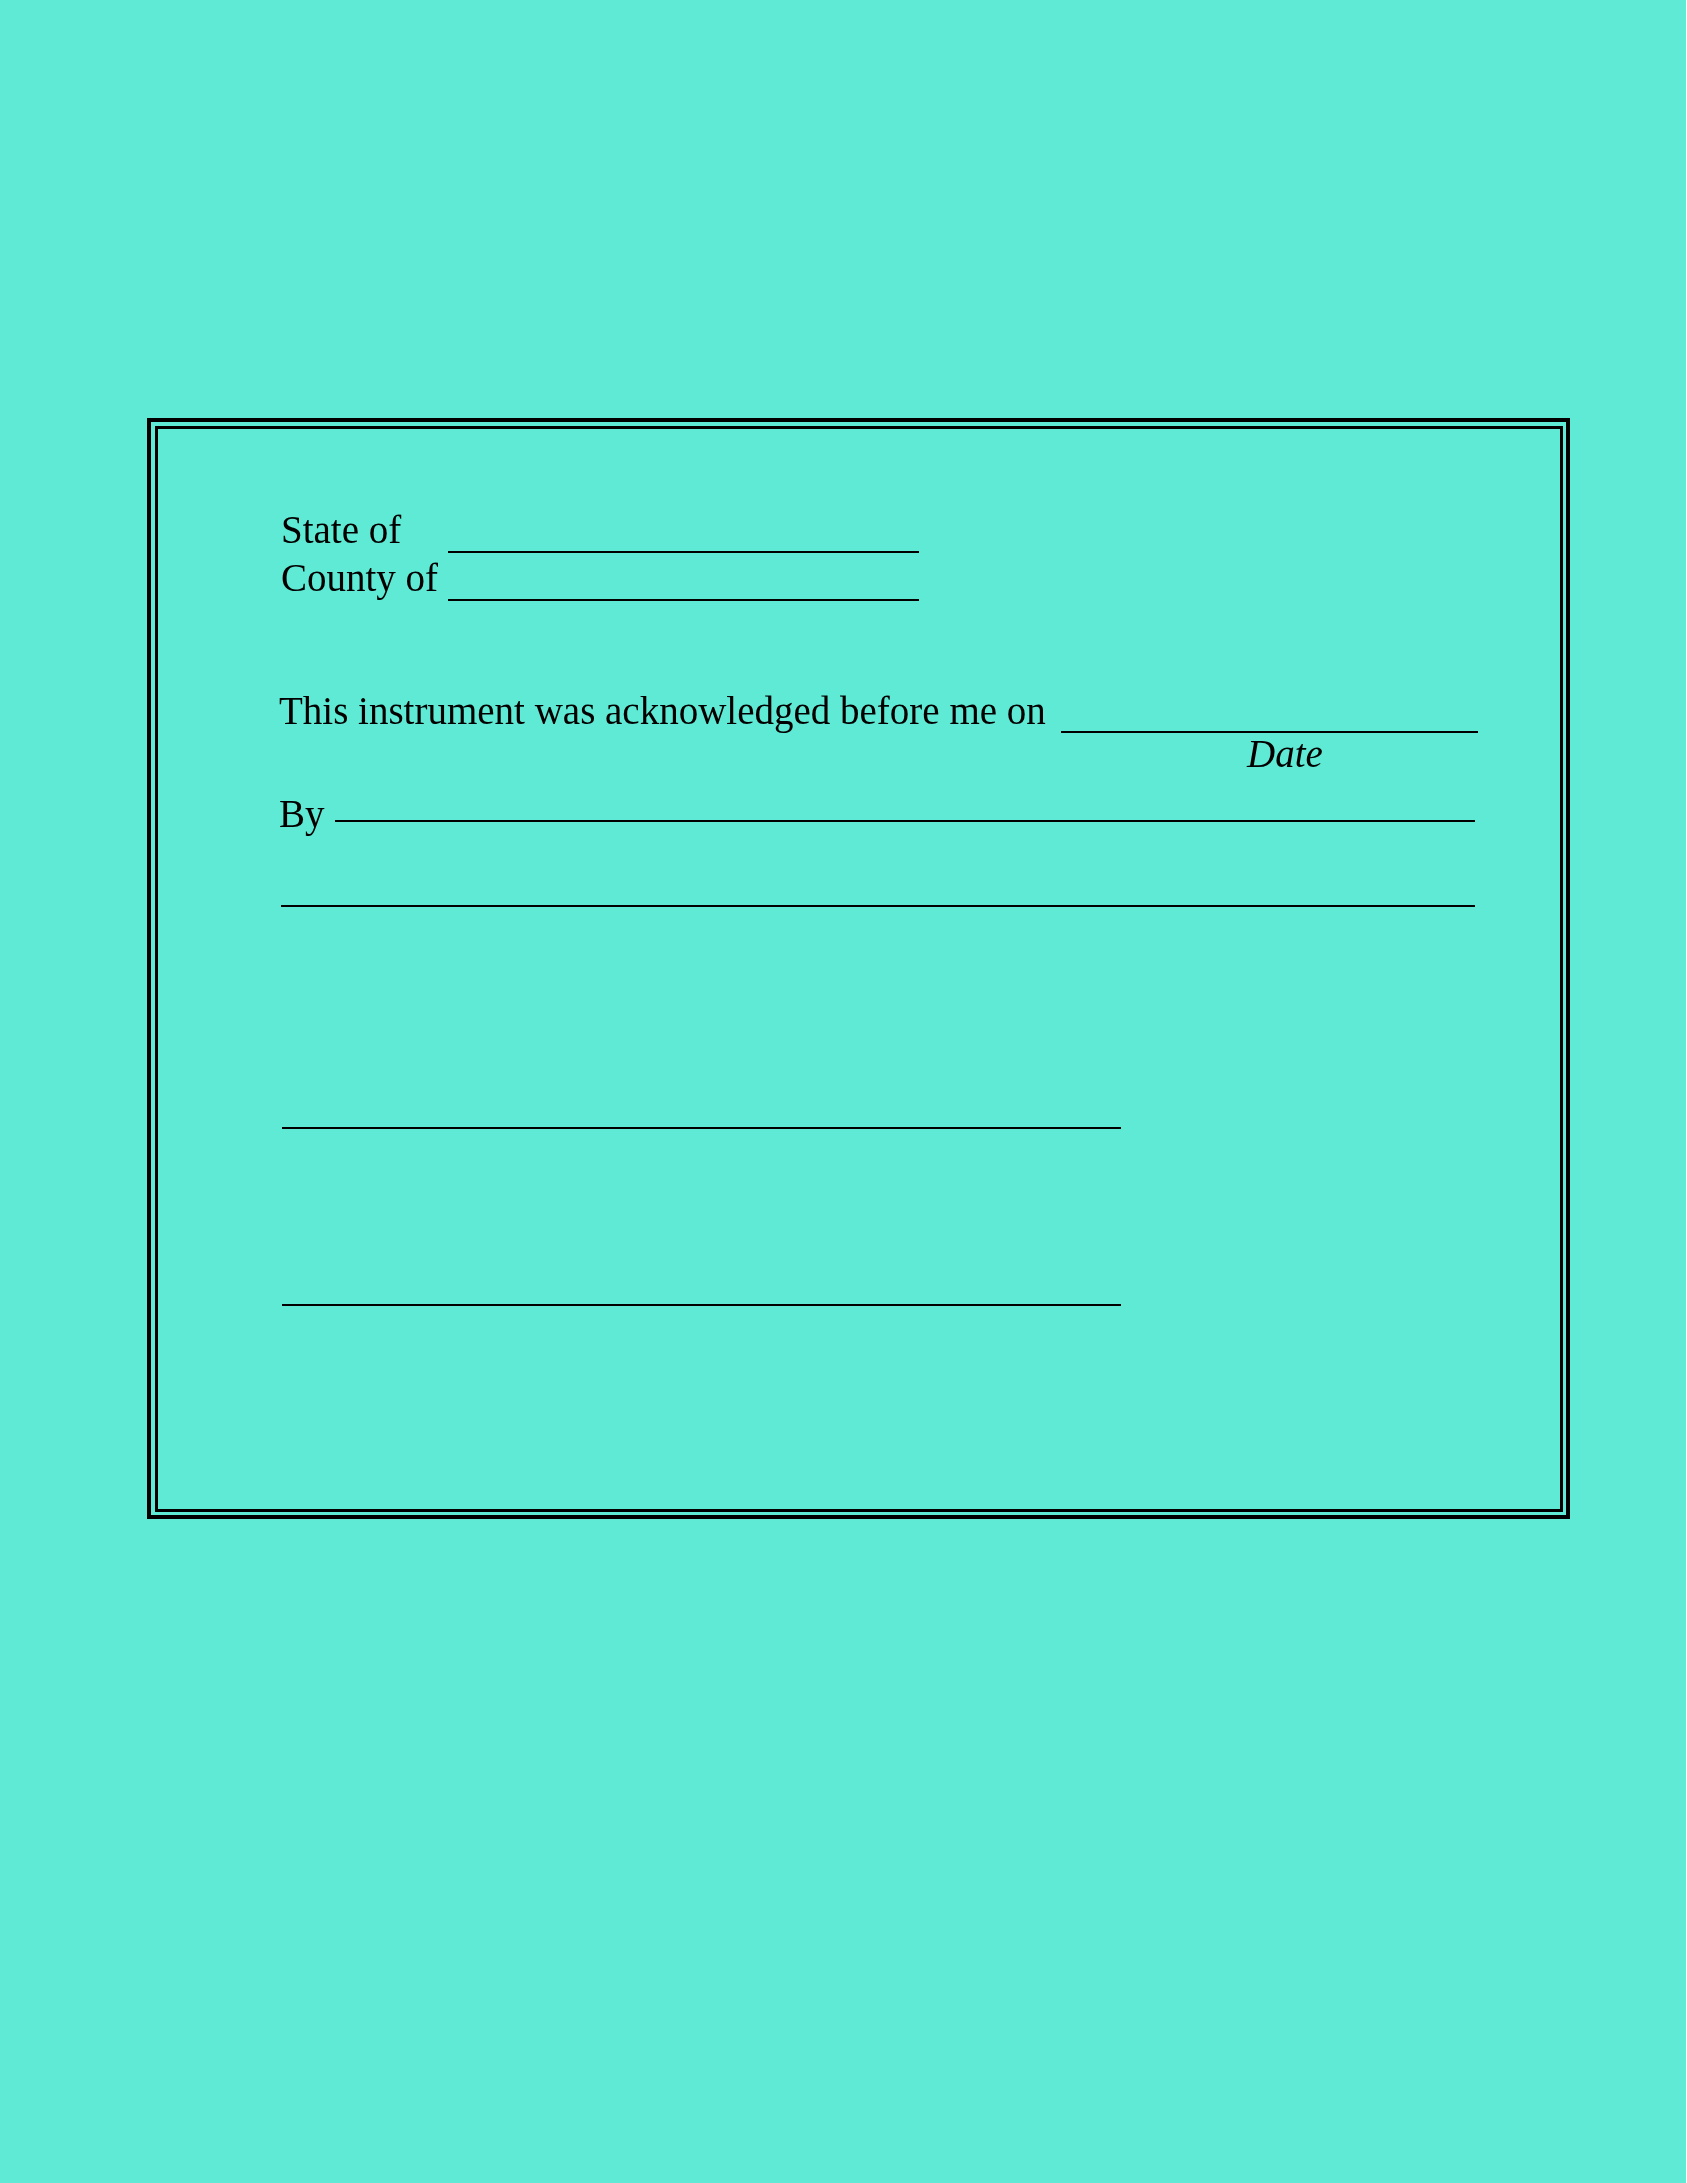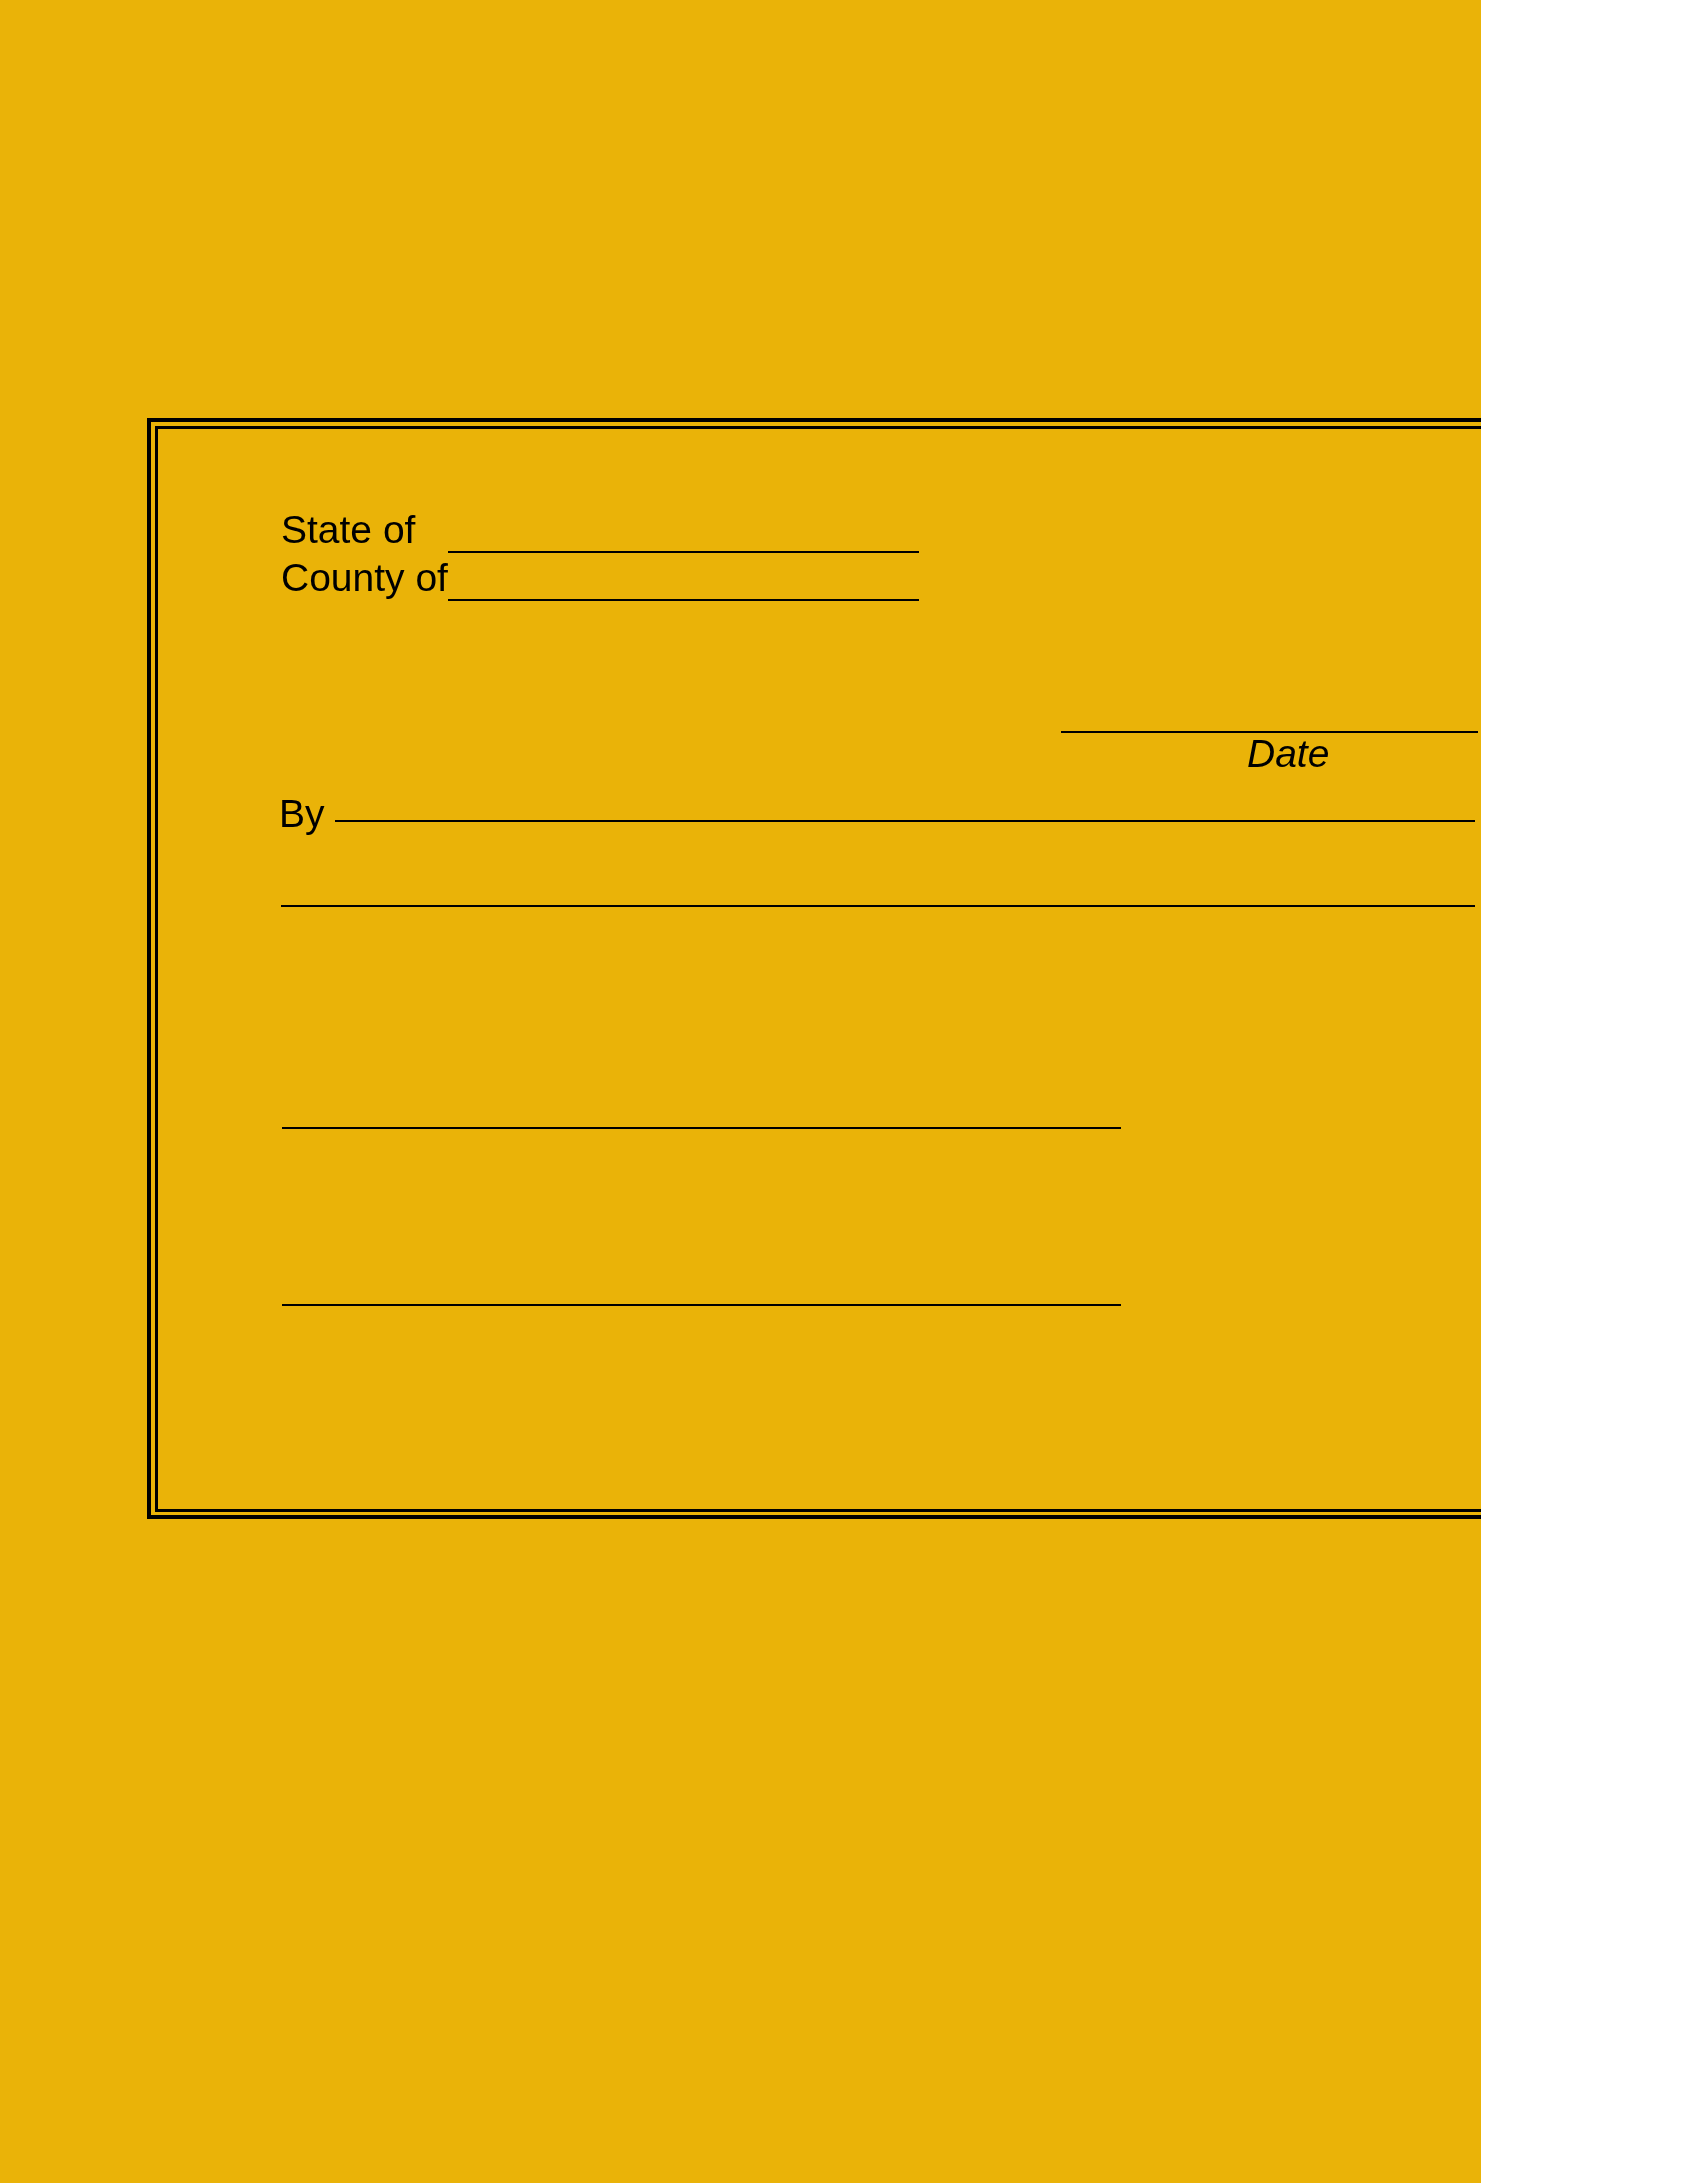"State of" .page { background: #eab308 -> #5eead4; font-family: Liberation Sans, sans-serif -> Liberation Serif, serif; width: 1481px -> 1686px }
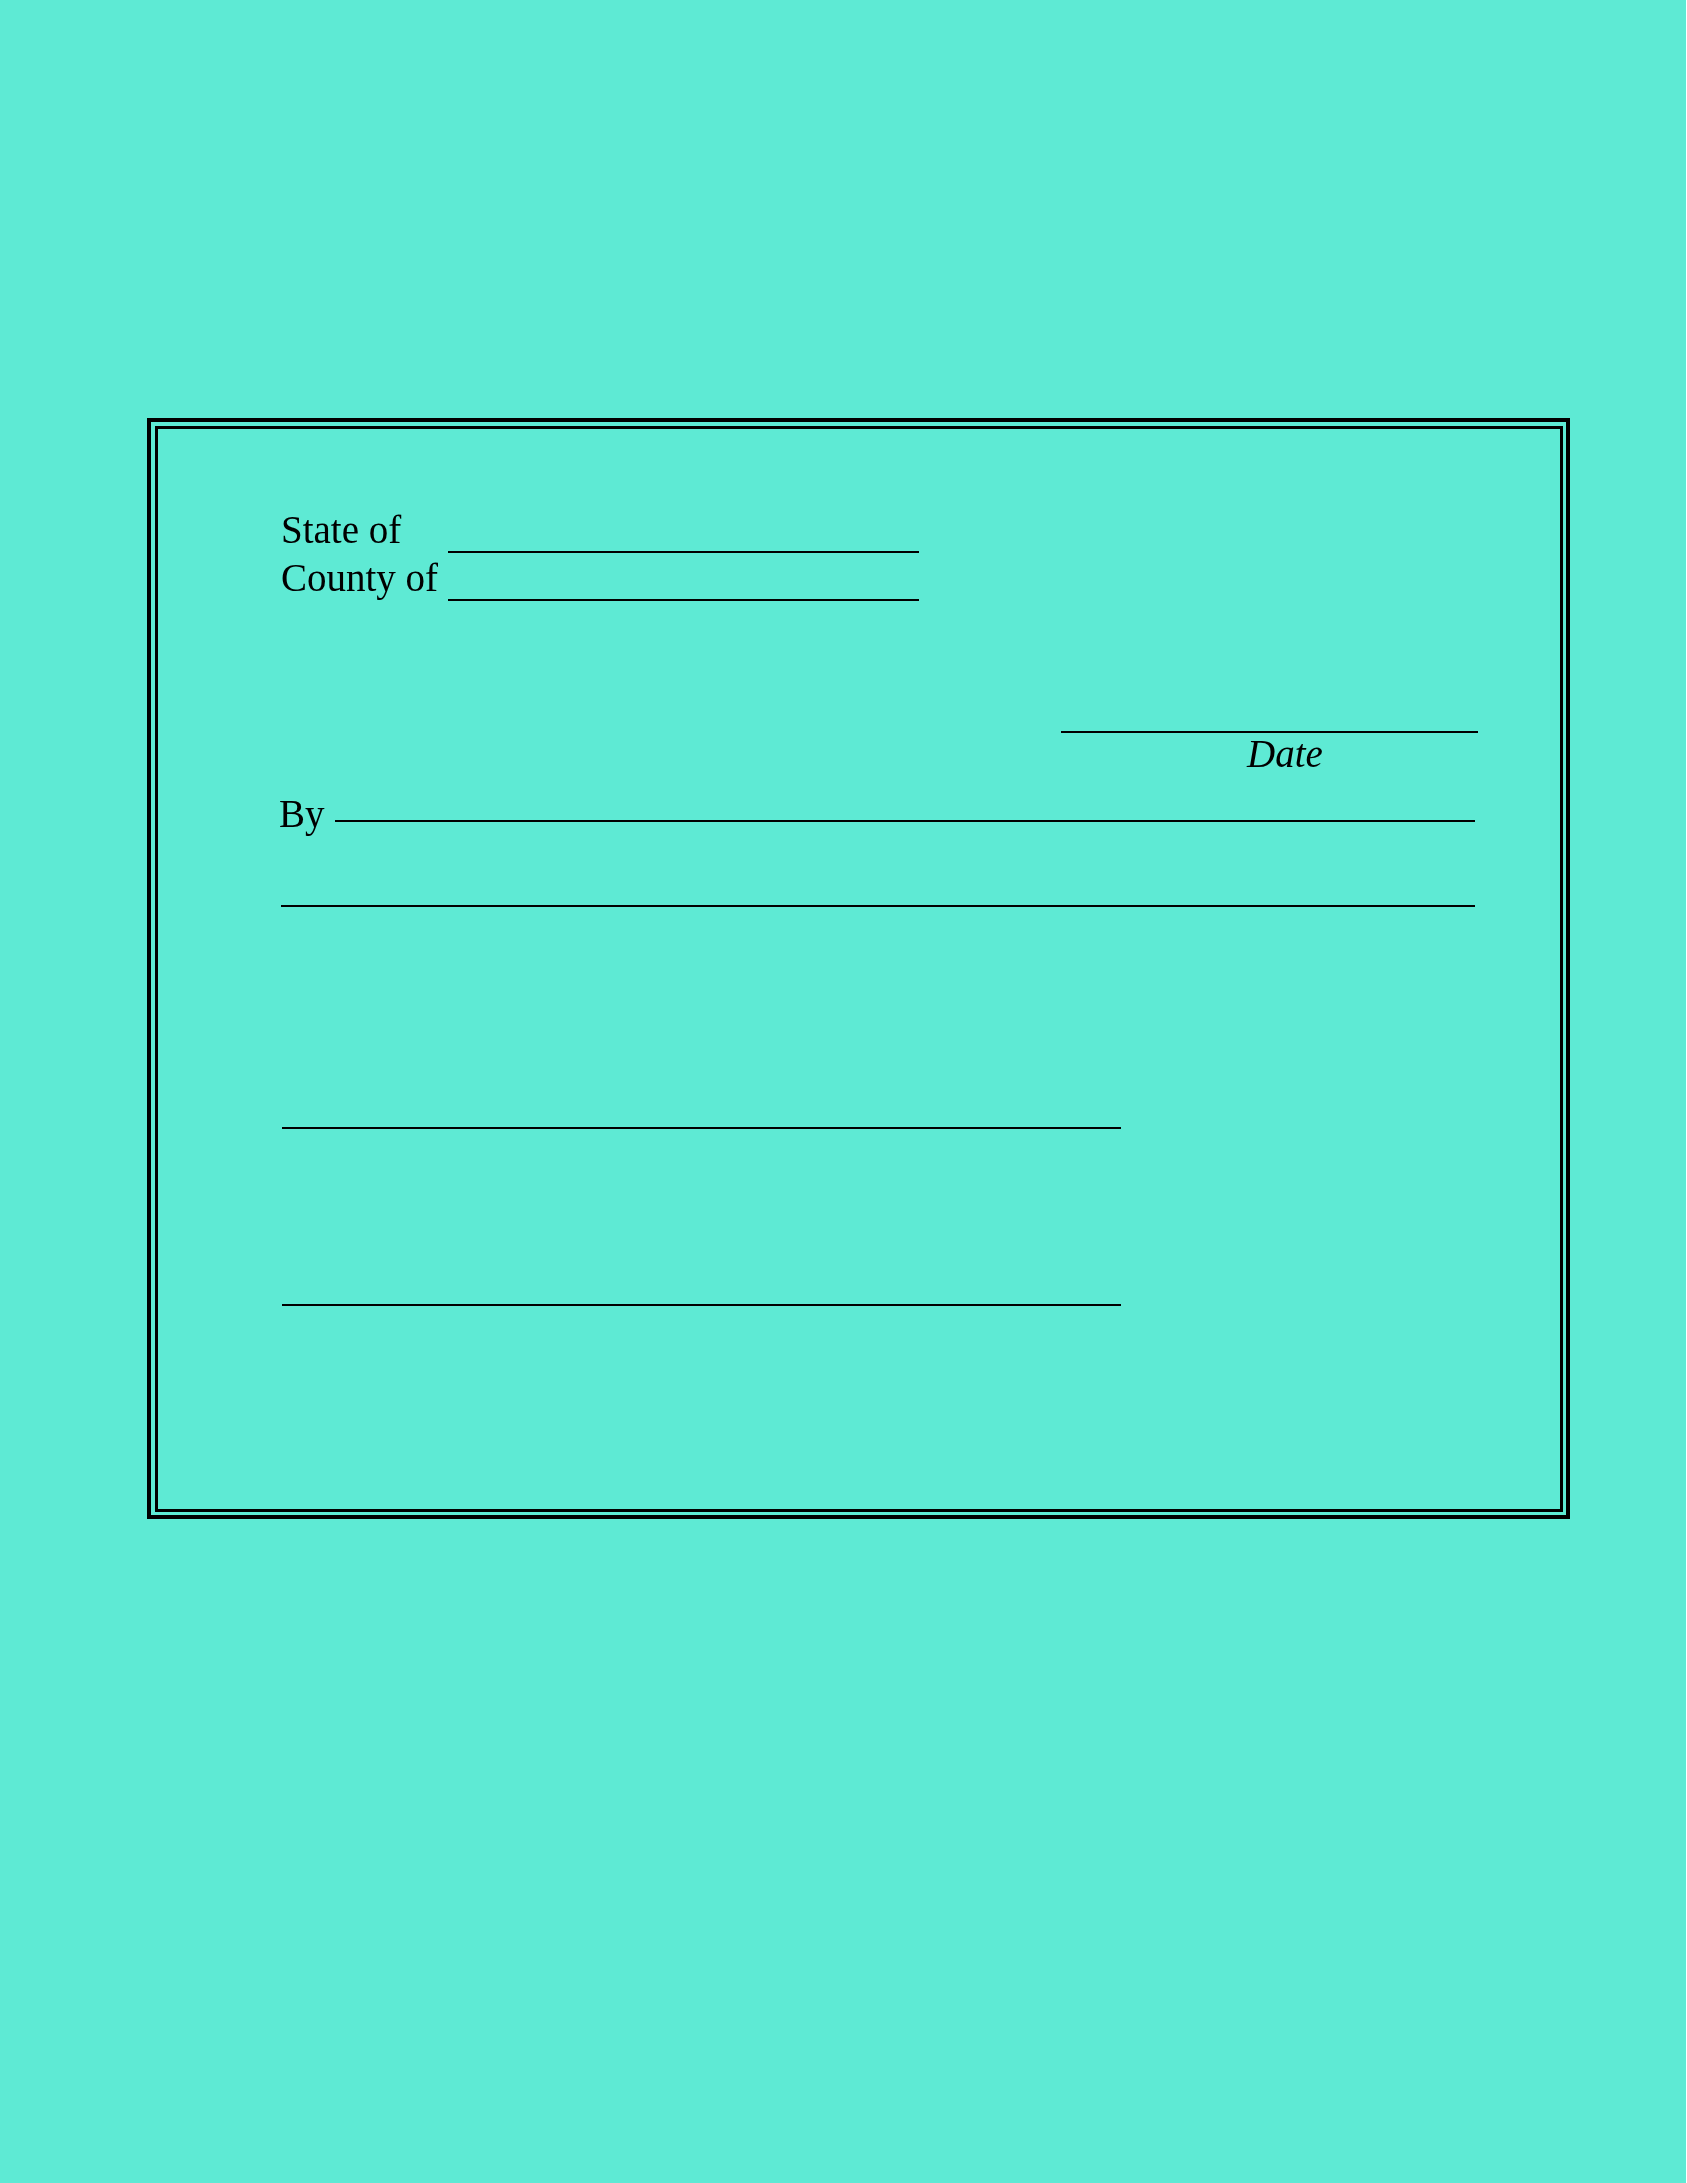"This instrument was acknowledged before" div.txt { html: none -> <div>This instrument was acknowledged before me on</div> }
